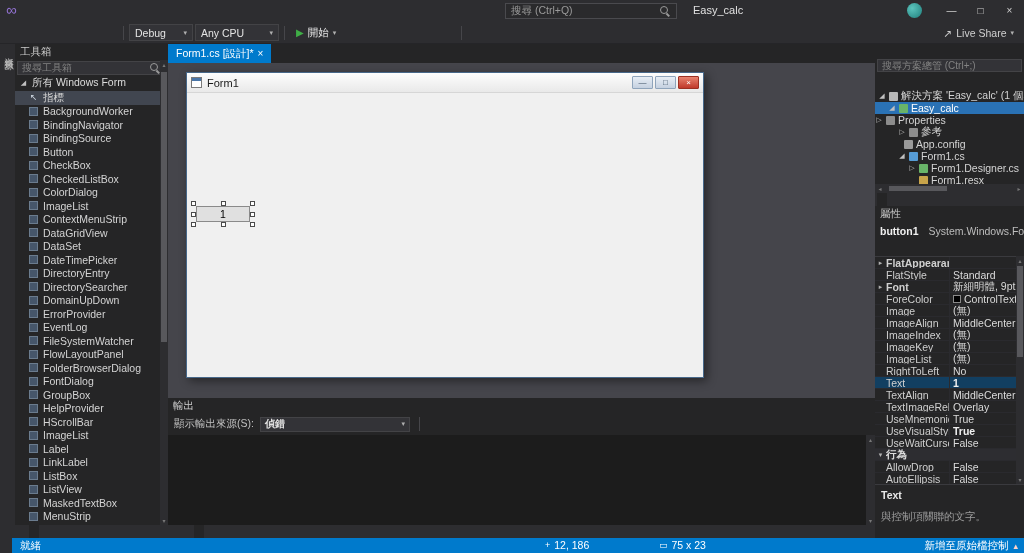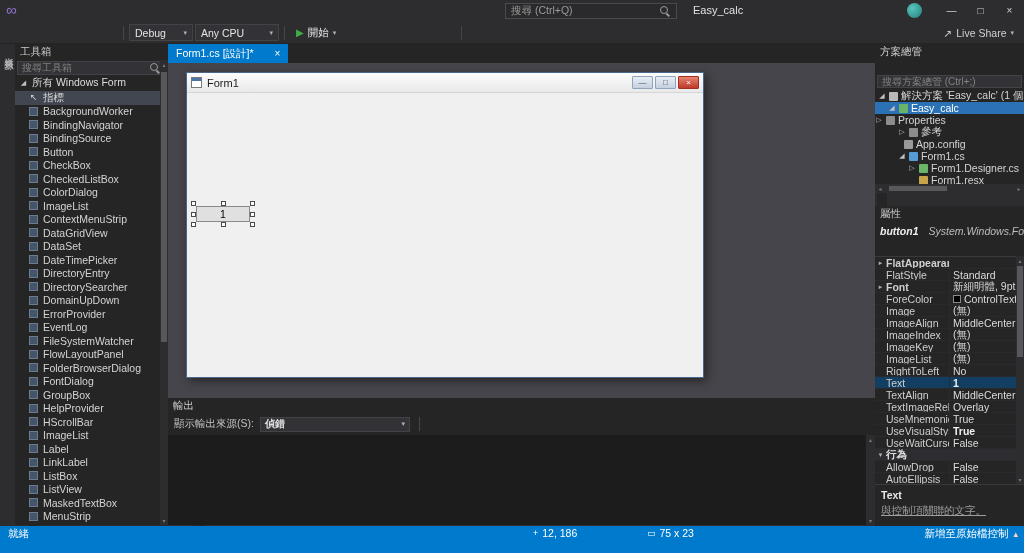"Form1.cs [設計]*" .doc-tab { gap: 21px -> 4px }
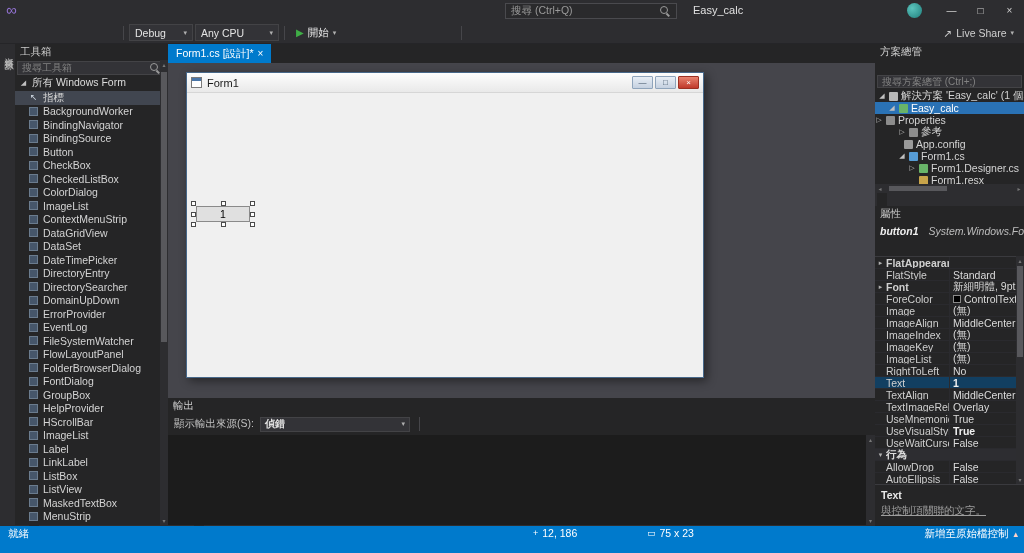"方案總管" div.panel-header { html: <div> <span>方案總管</span> <span> <span></span> <span></span> <span></span> </span> </div> -> none }
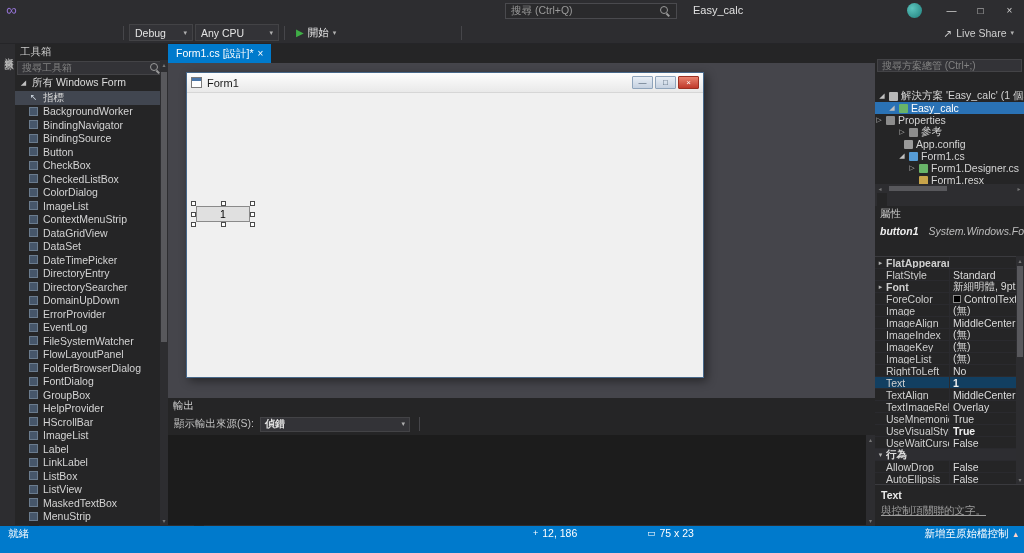"button1" .props-object { font-style: italic -> none }
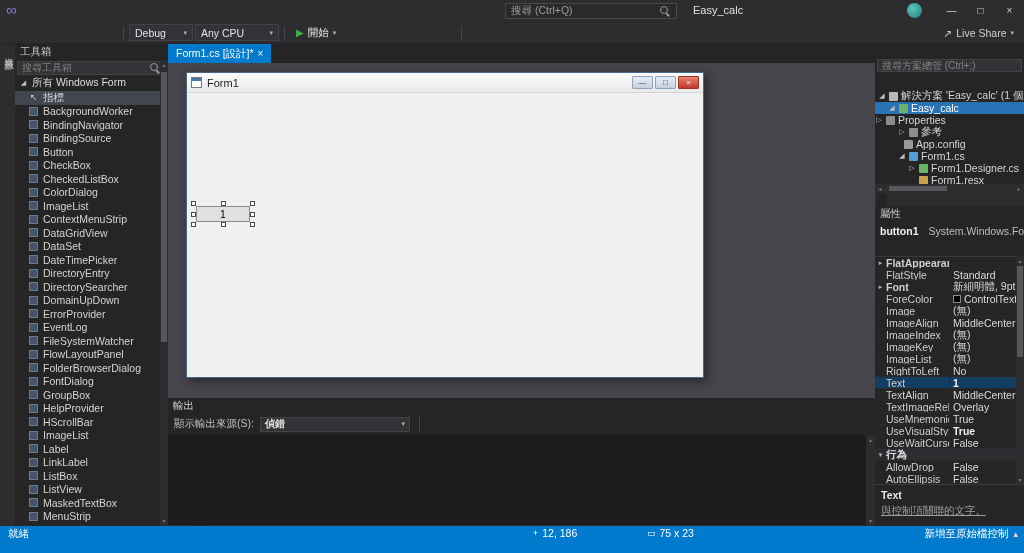"與控制項關聯的文字。" .desc-text { margin-top: 3px -> 9px; text-decoration: underline -> none }
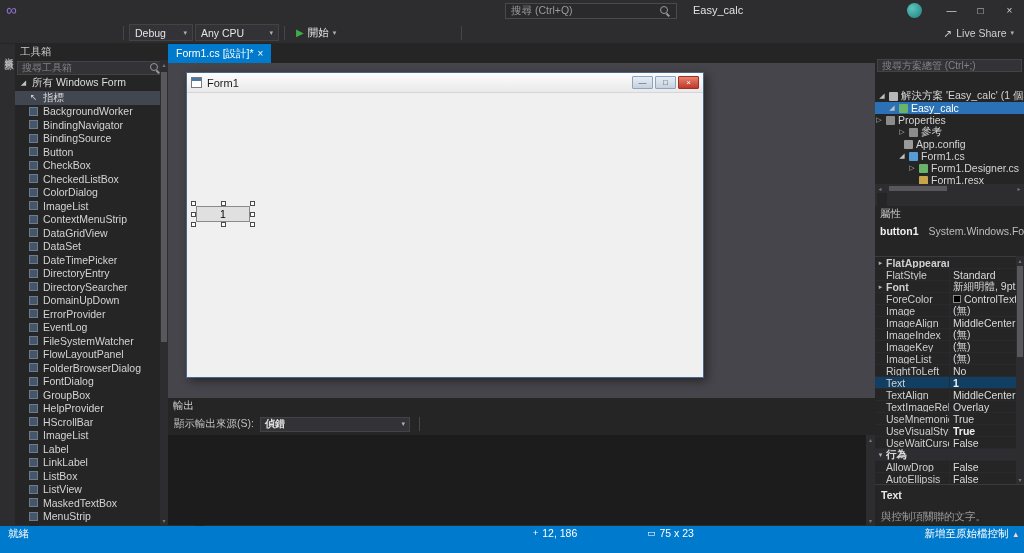"就緒" .statusbar { height: 27px -> 15px; left: 0 -> 12px }
